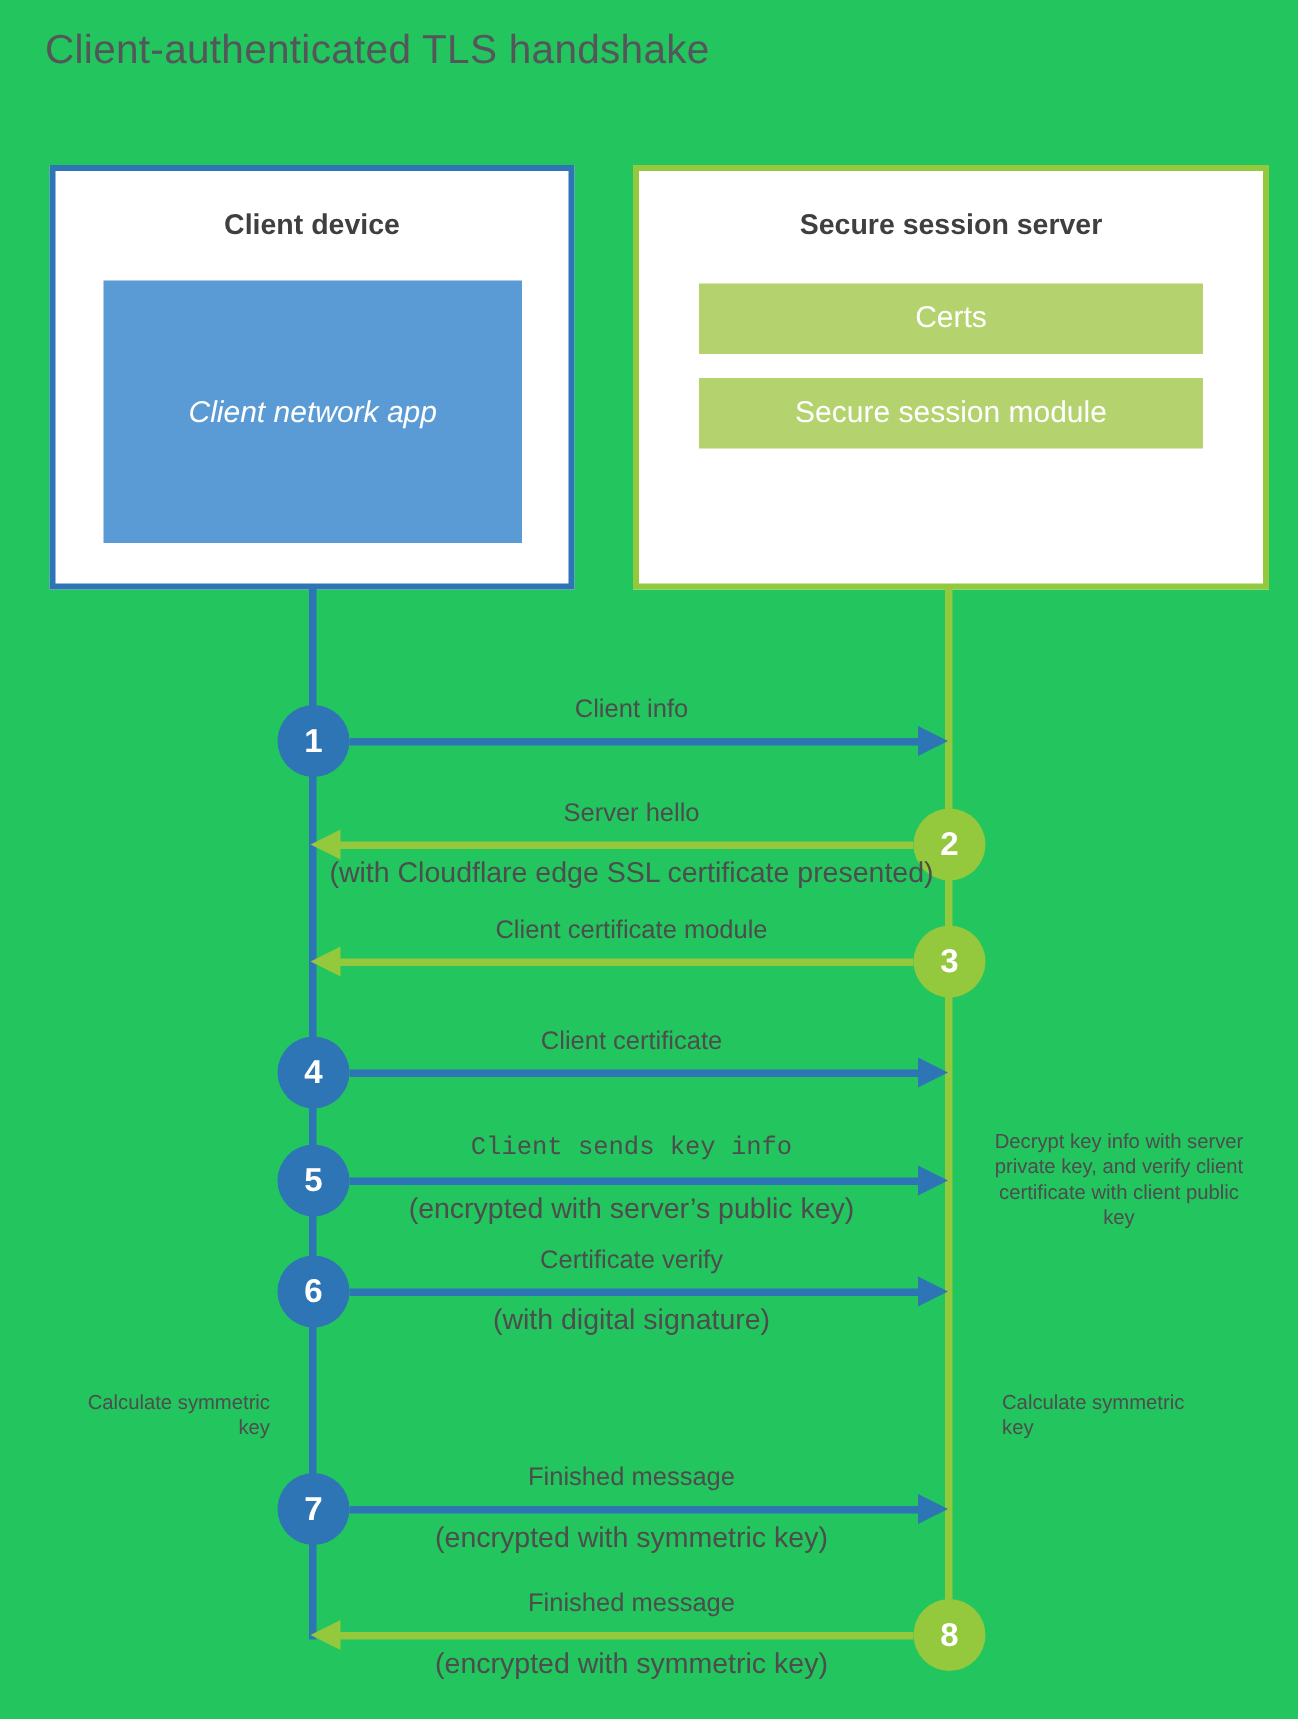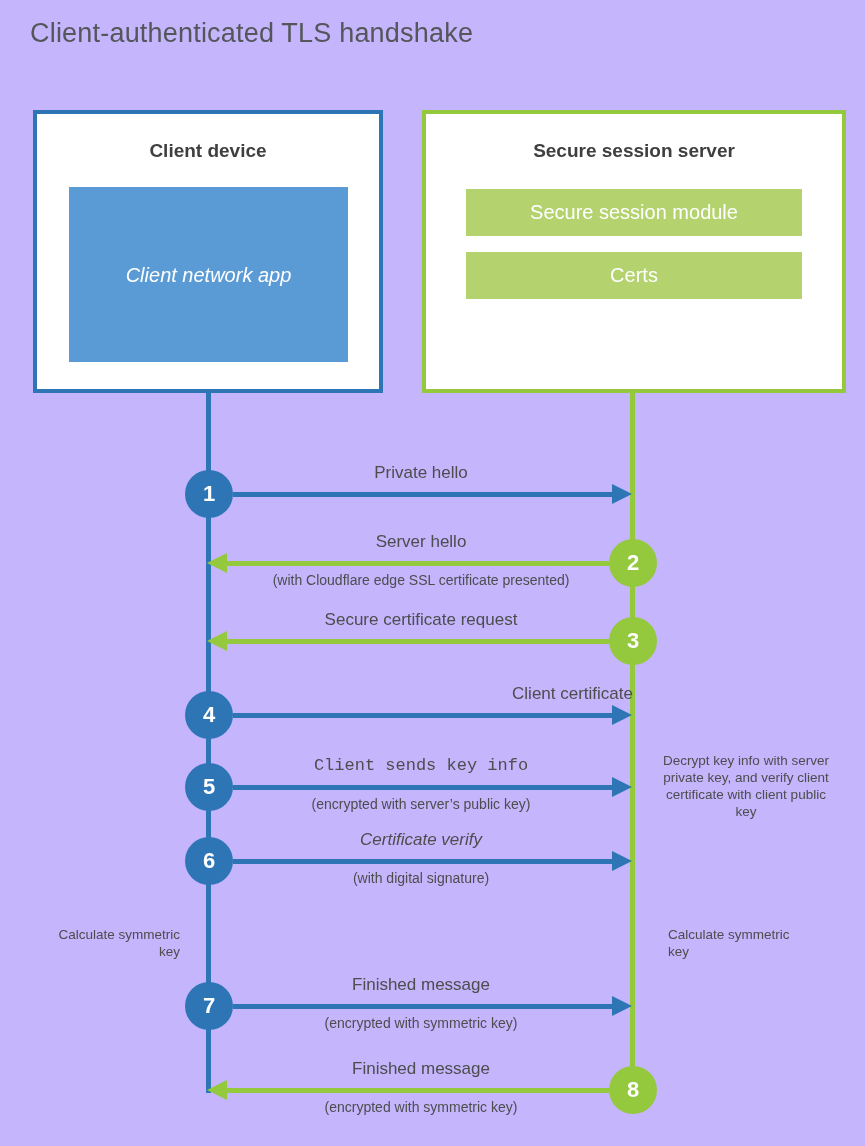"Client-authenticated TLS handshake" .canvas { background: #c4b5fd -> #22c55e }
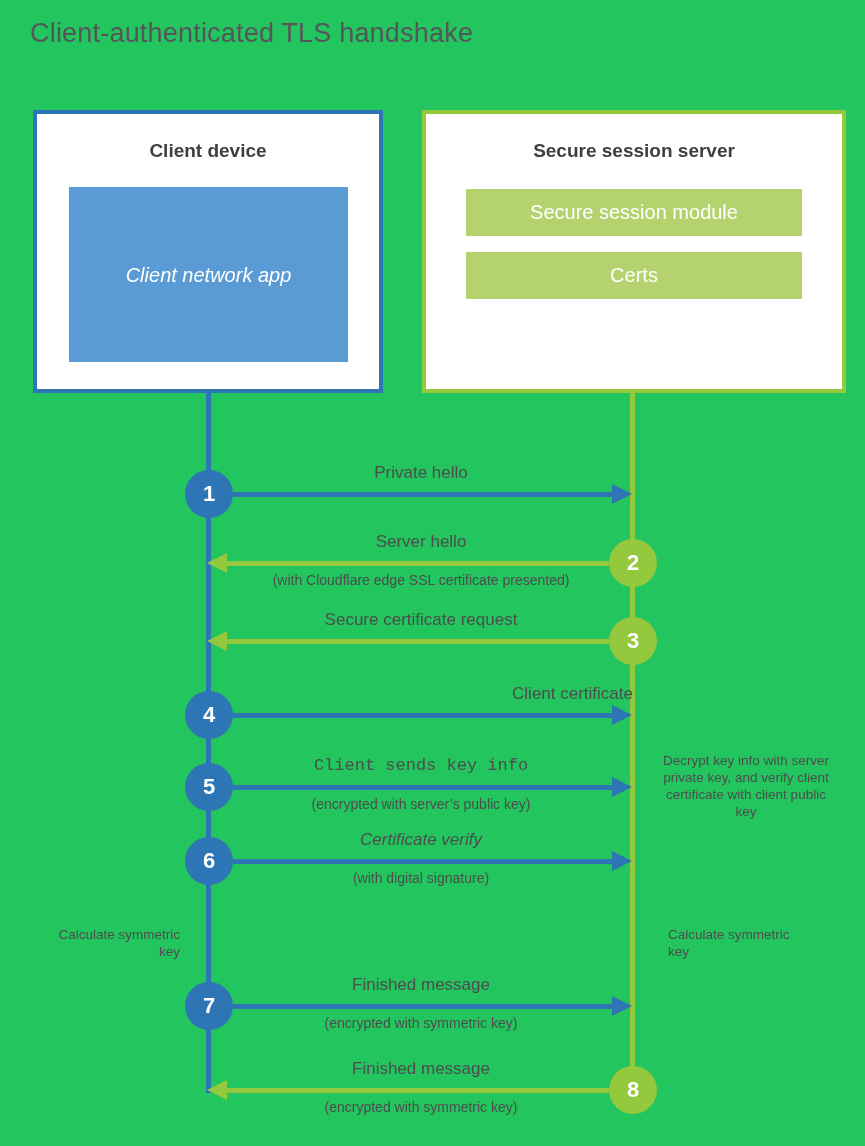"Secure session module" div.server-bar { order: before "Certs" -> after "Certs" }
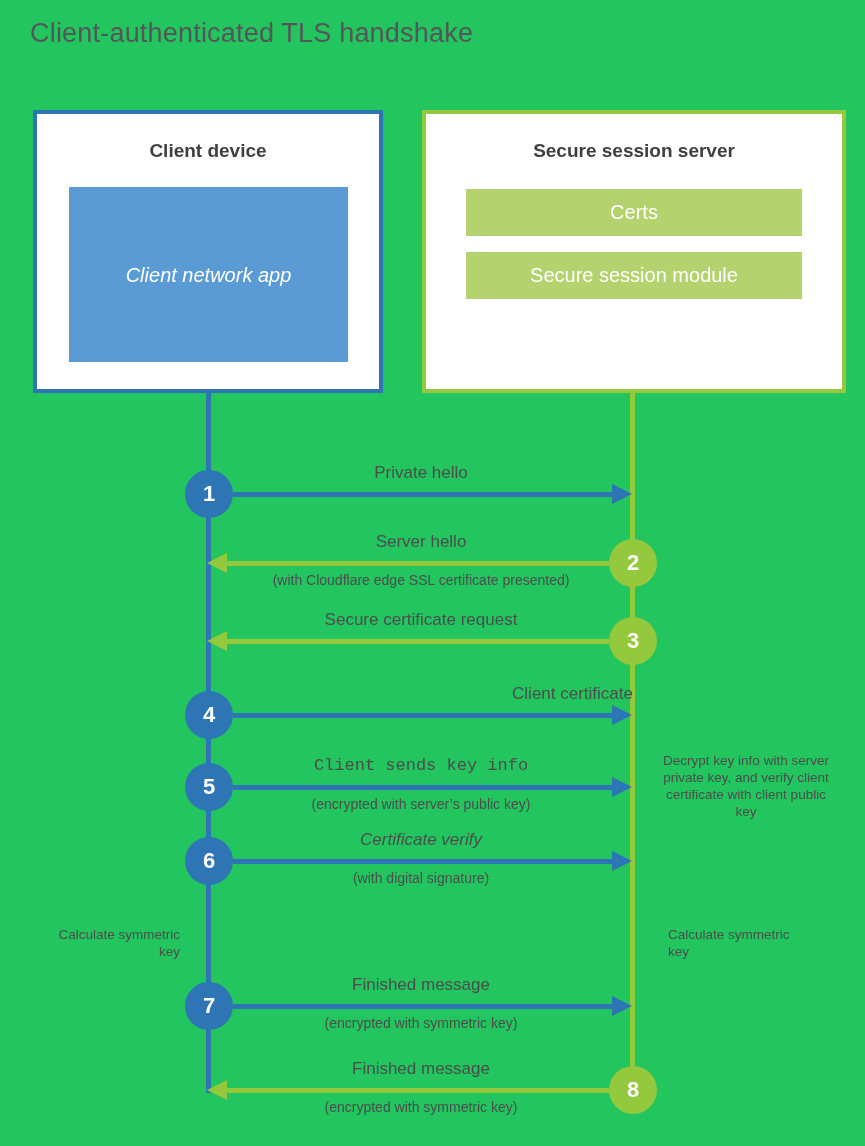"Private hello" div.step-label { text: Private hello -> Client info }
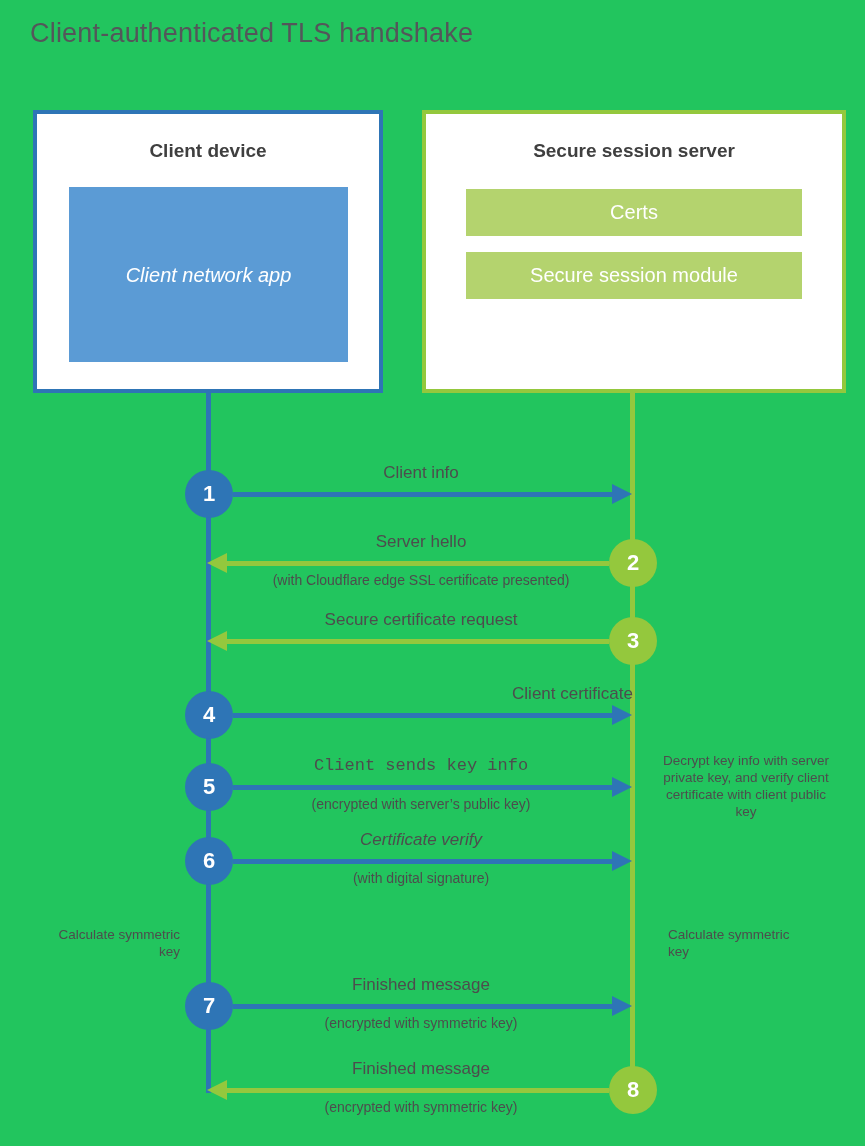"(with Cloudflare edge SSL certificate" .step-sublabel { font-size: 14px -> 19px }
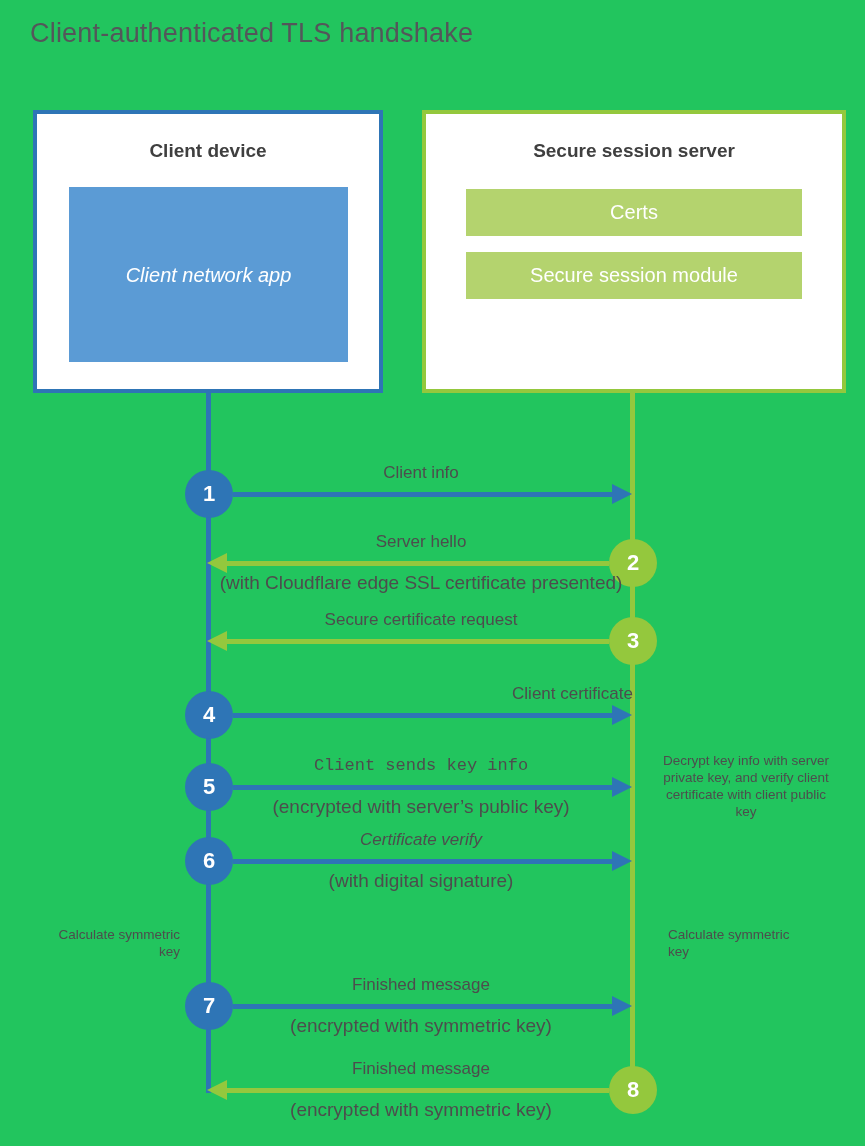"Secure certificate request" div.step-label { text: Secure certificate request -> Client certificate module }
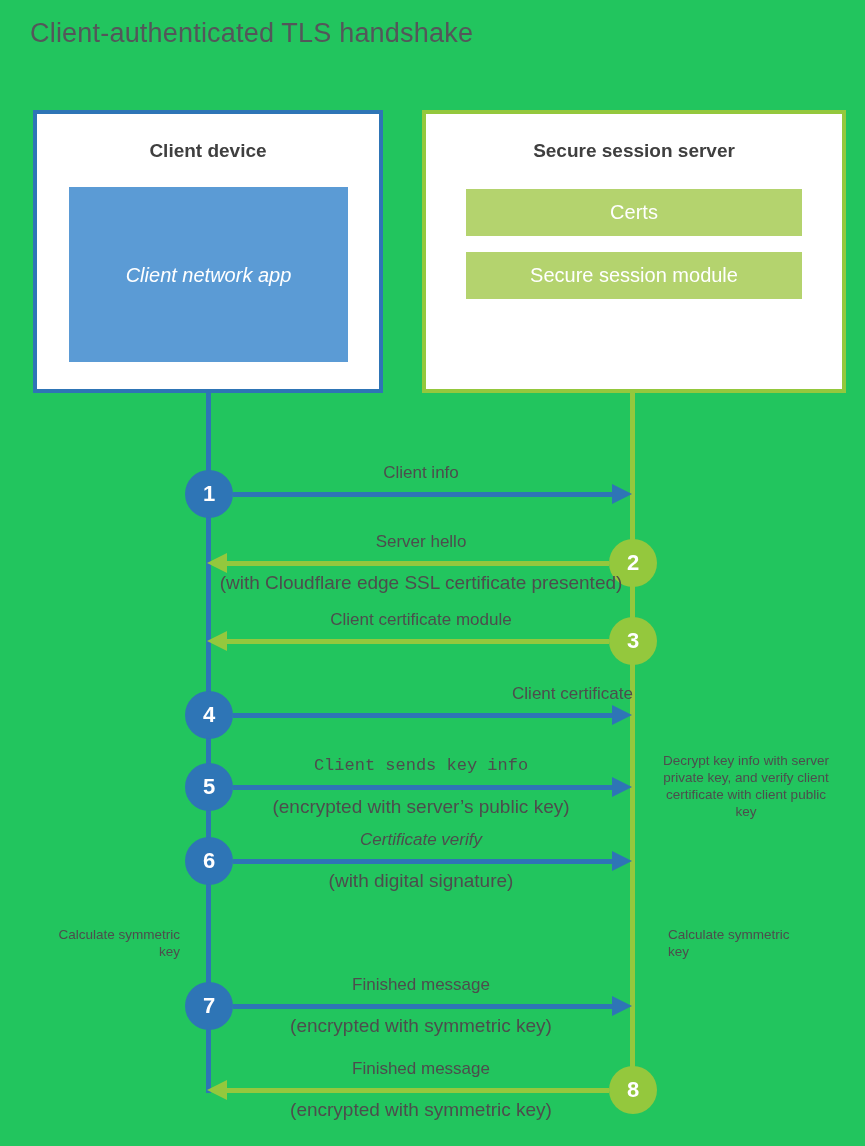"Client certificate" div.step-label { text-align: right -> none }
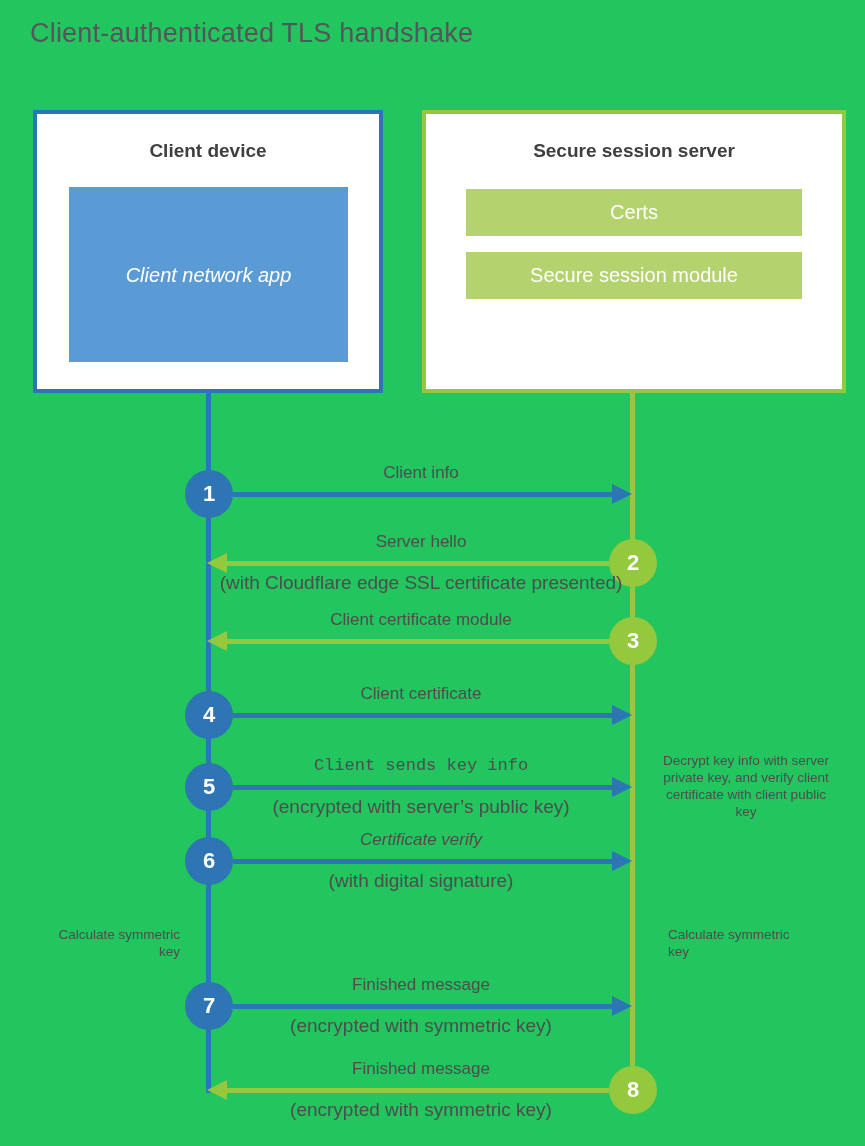"Certificate verify" div.step-label { font-style: italic -> none }
